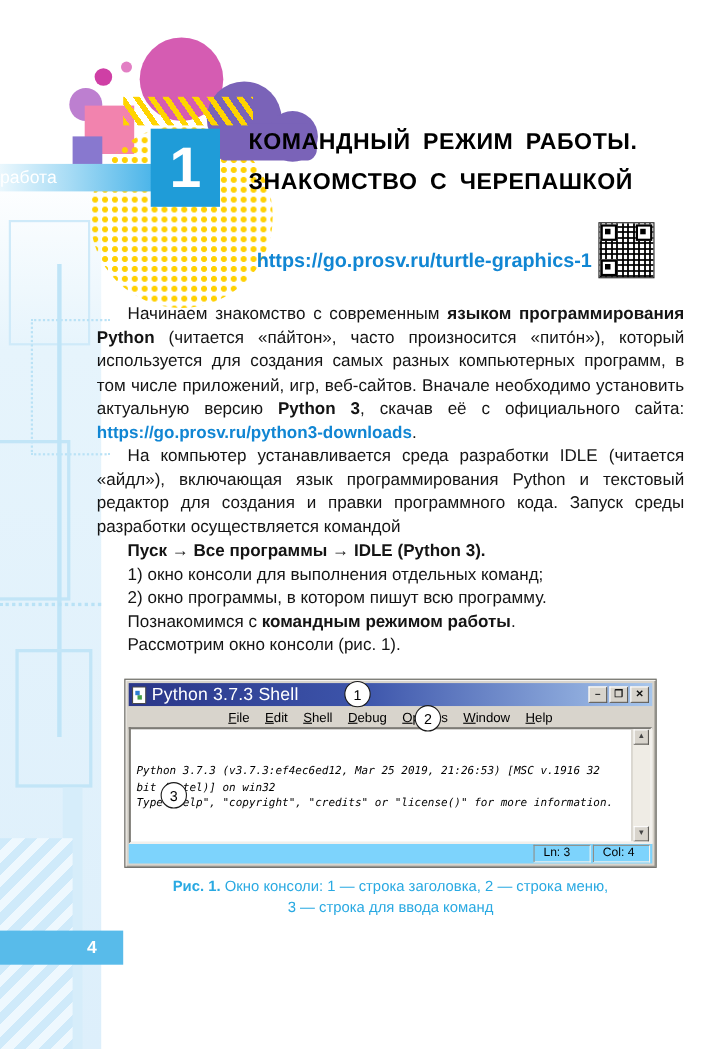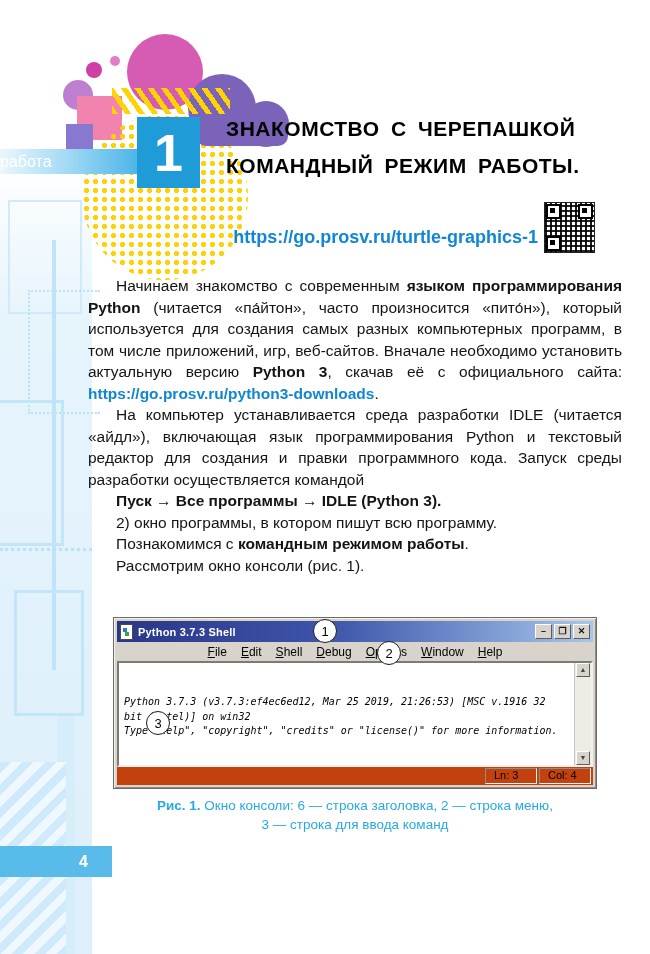"ЗНАКОМСТВО С ЧЕРЕПАШКОЙ" div { order: before "КОМАНДНЫЙ РЕЖИМ РАБОТЫ." -> after "КОМАНДНЫЙ РЕЖИМ РАБОТЫ." }
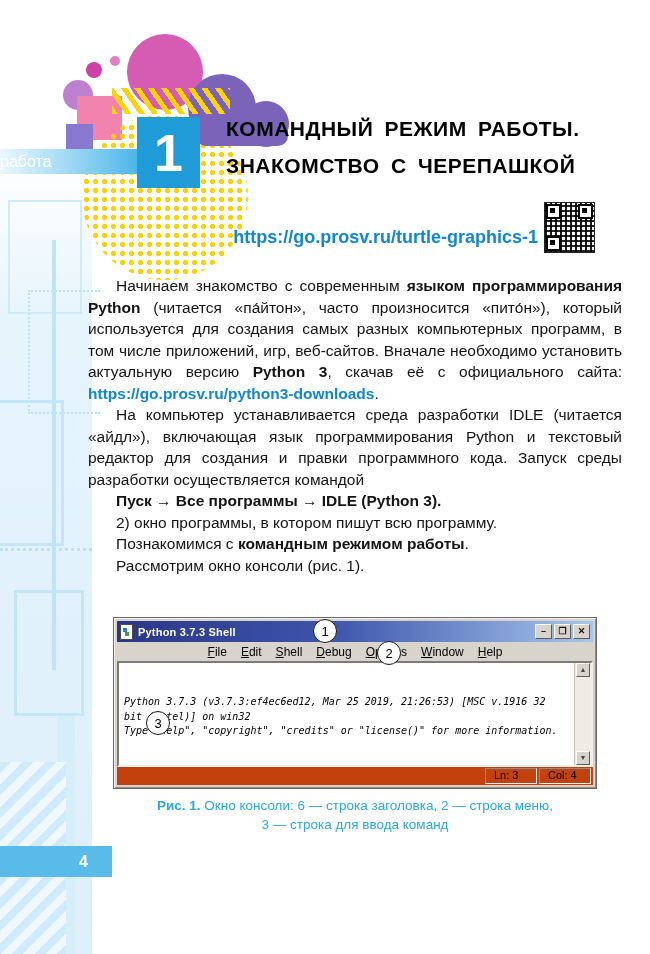"1) окно консоли для выполнения" p { html: none -> <p><span>1) окно консоли для выполнения отдельных команд;</span></p> }
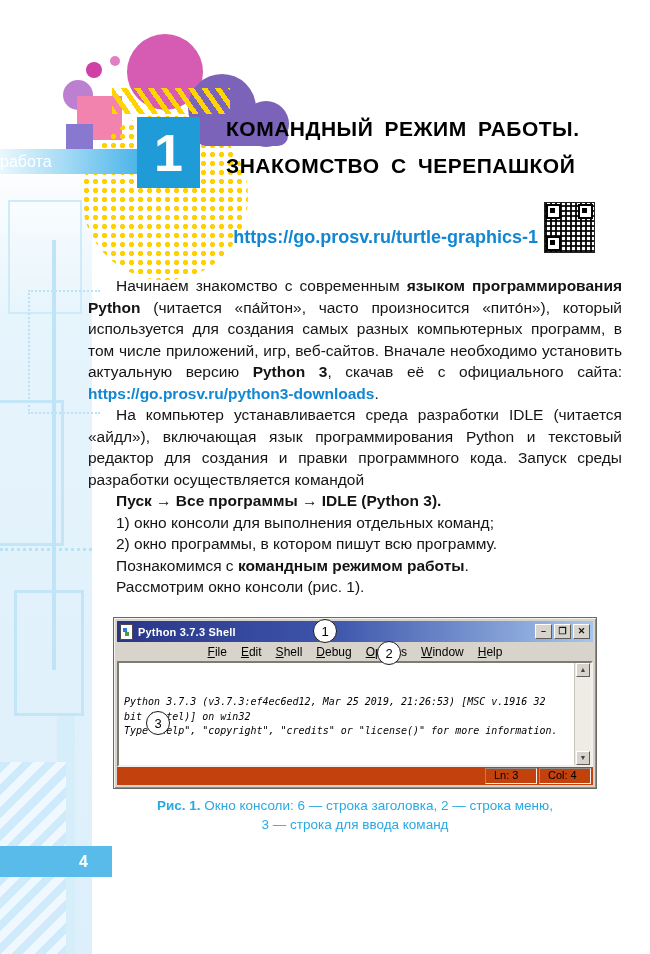"Python 3.7.3 Shell" .ttext { font-size: 11px -> 16px; font-weight: bold -> normal }
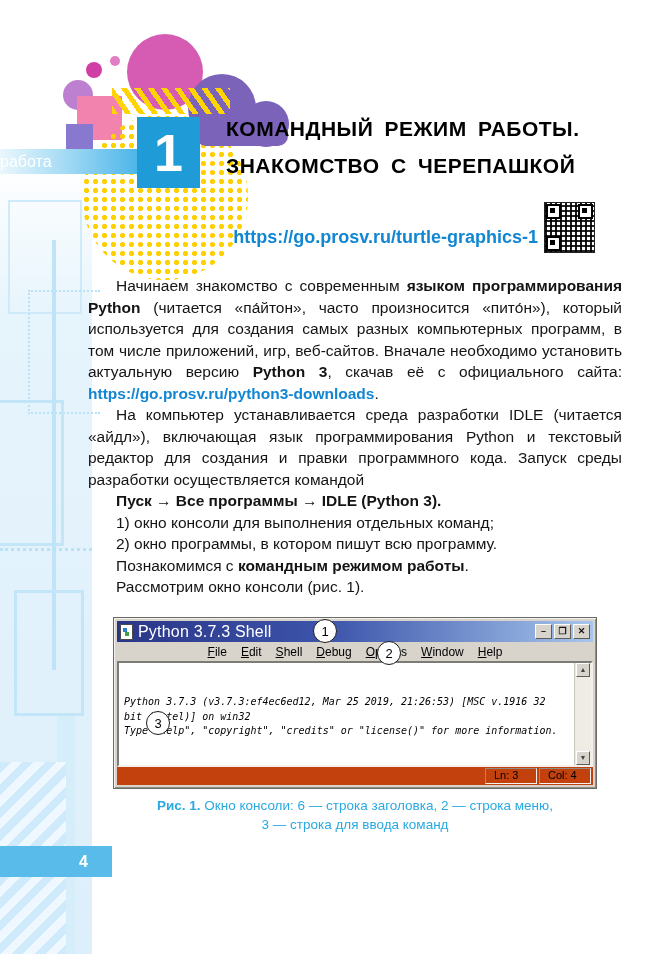"Ln: 3" .statusbar { background: #c2410c -> #7dd3fc }
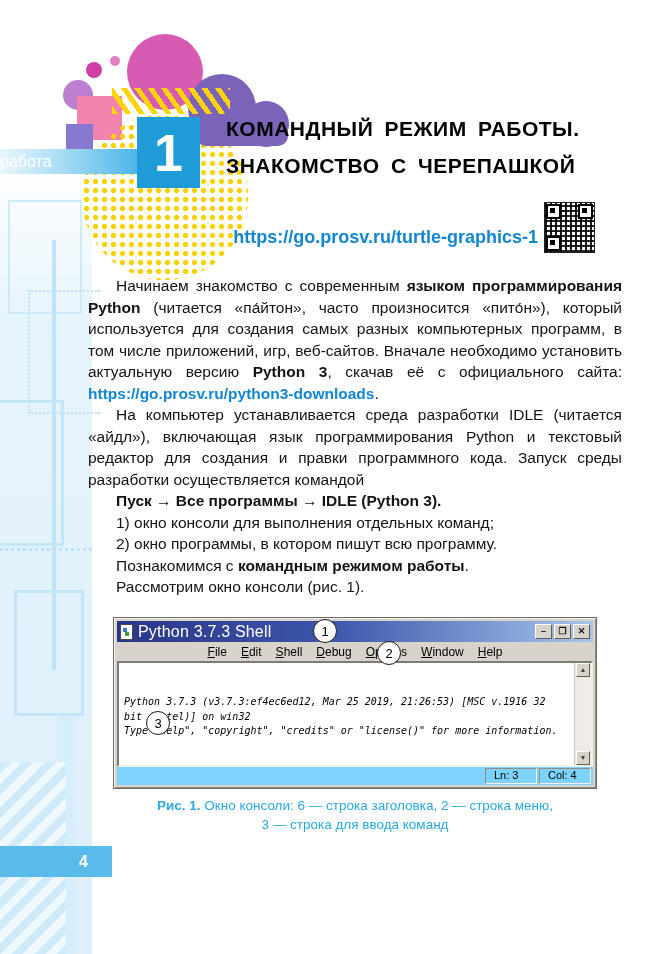"Окно консоли: 6 — строка" span { text: 6 -> 1 }
